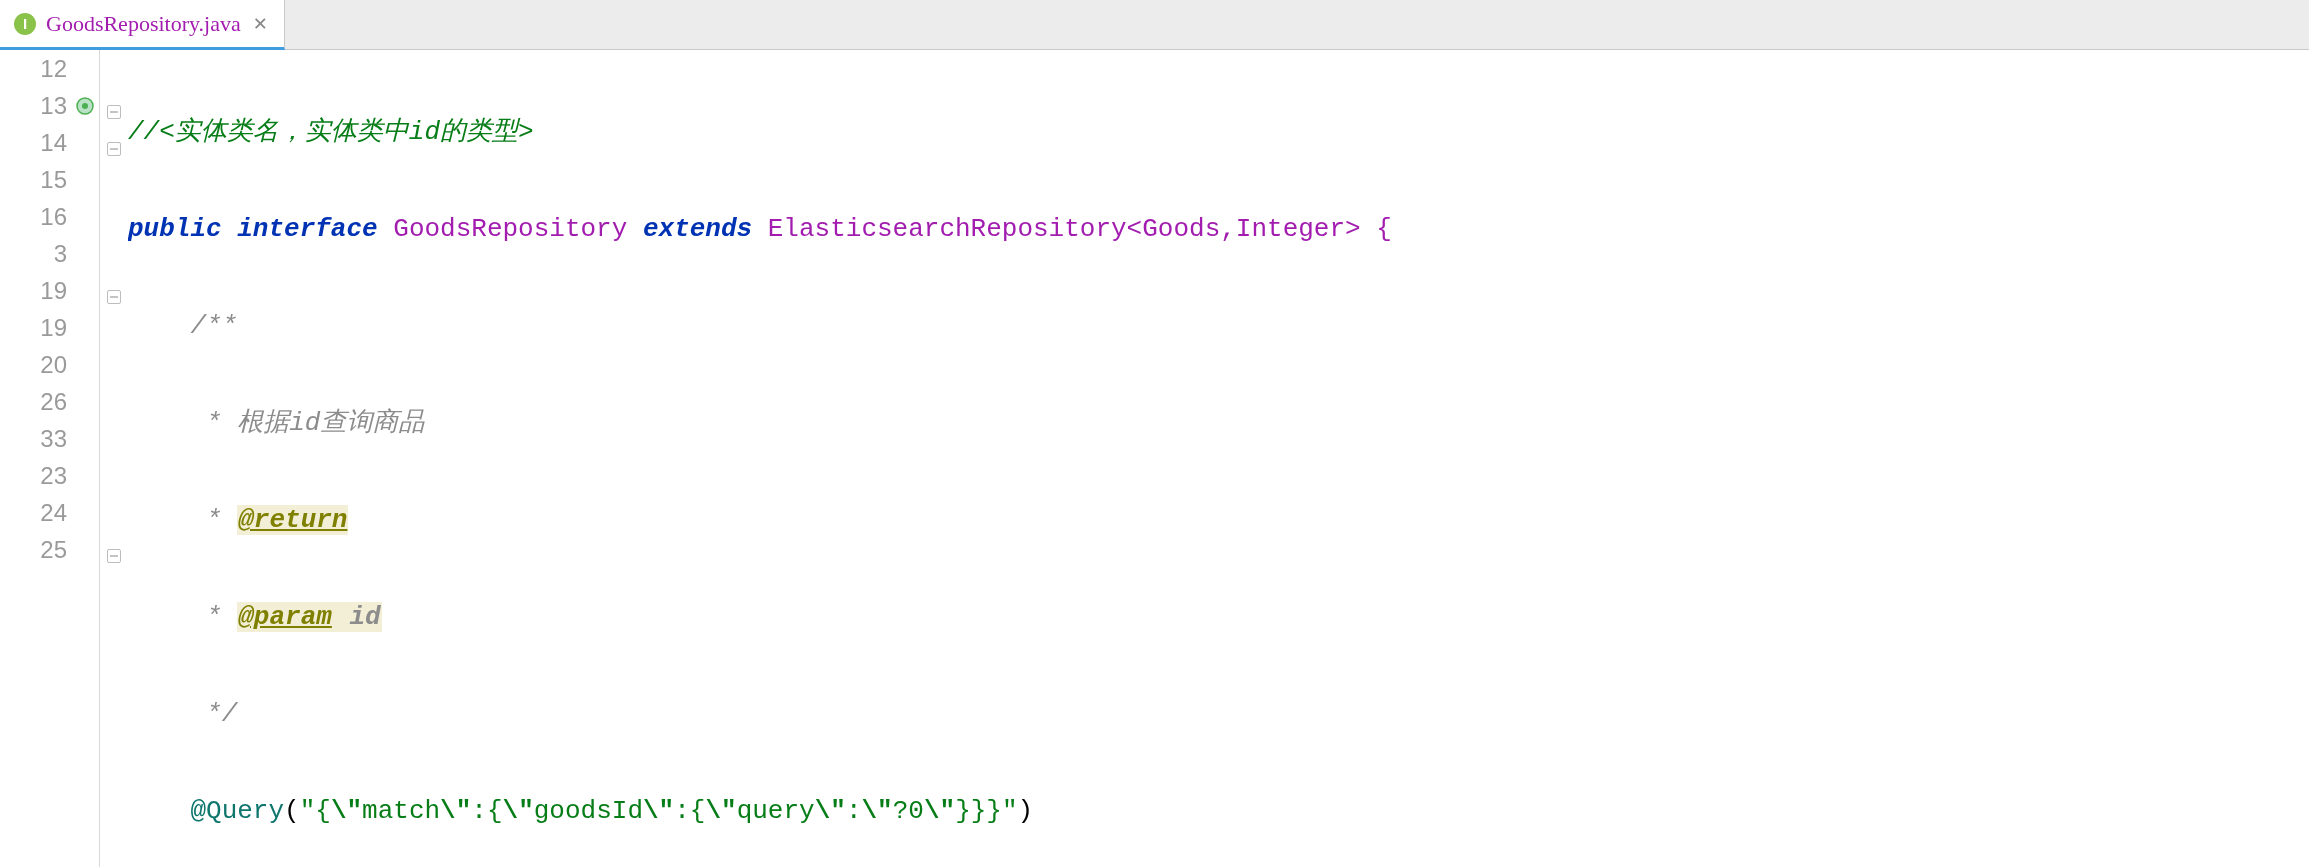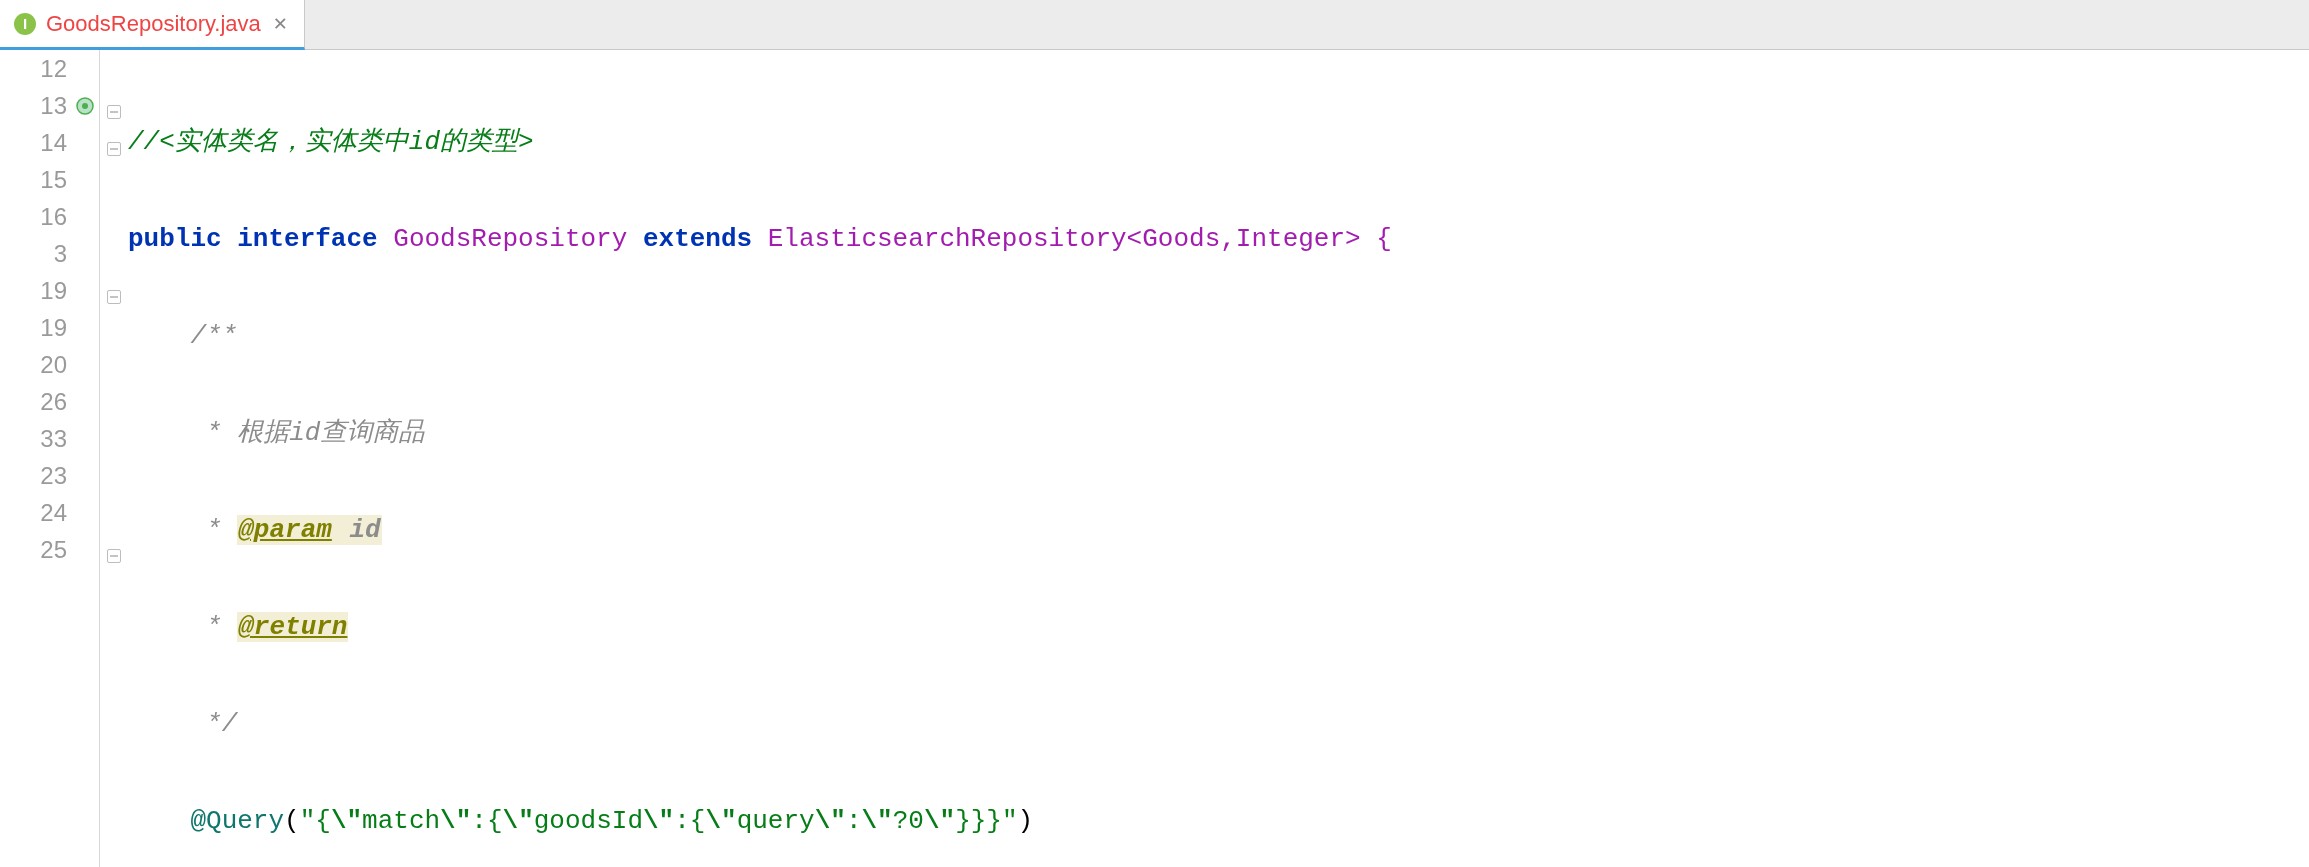"GoodsRepository.java" .tab .tab-title { color: #ef4444 -> #a21caf; font-family: Liberation Sans, sans-serif -> Liberation Serif, serif }
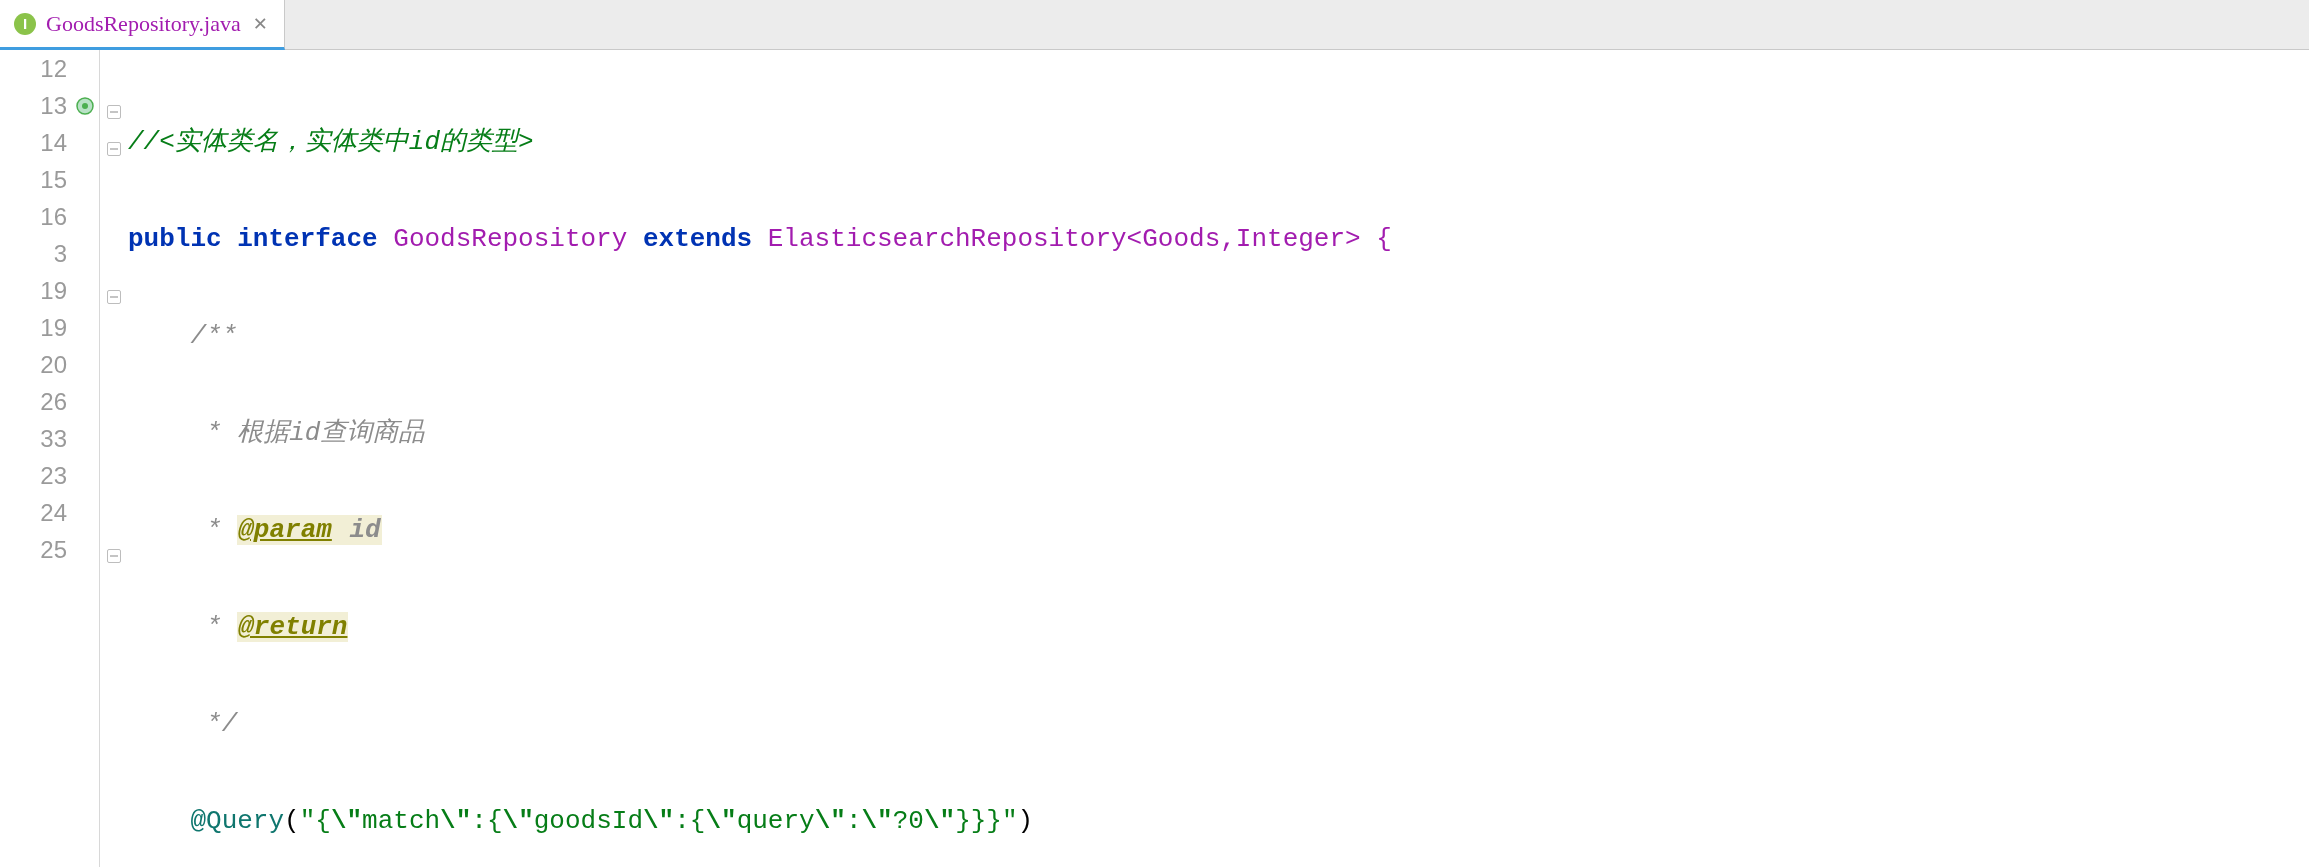"//<实体类名，实体类中id的类型>" .code { padding-top: 14px -> 4px }
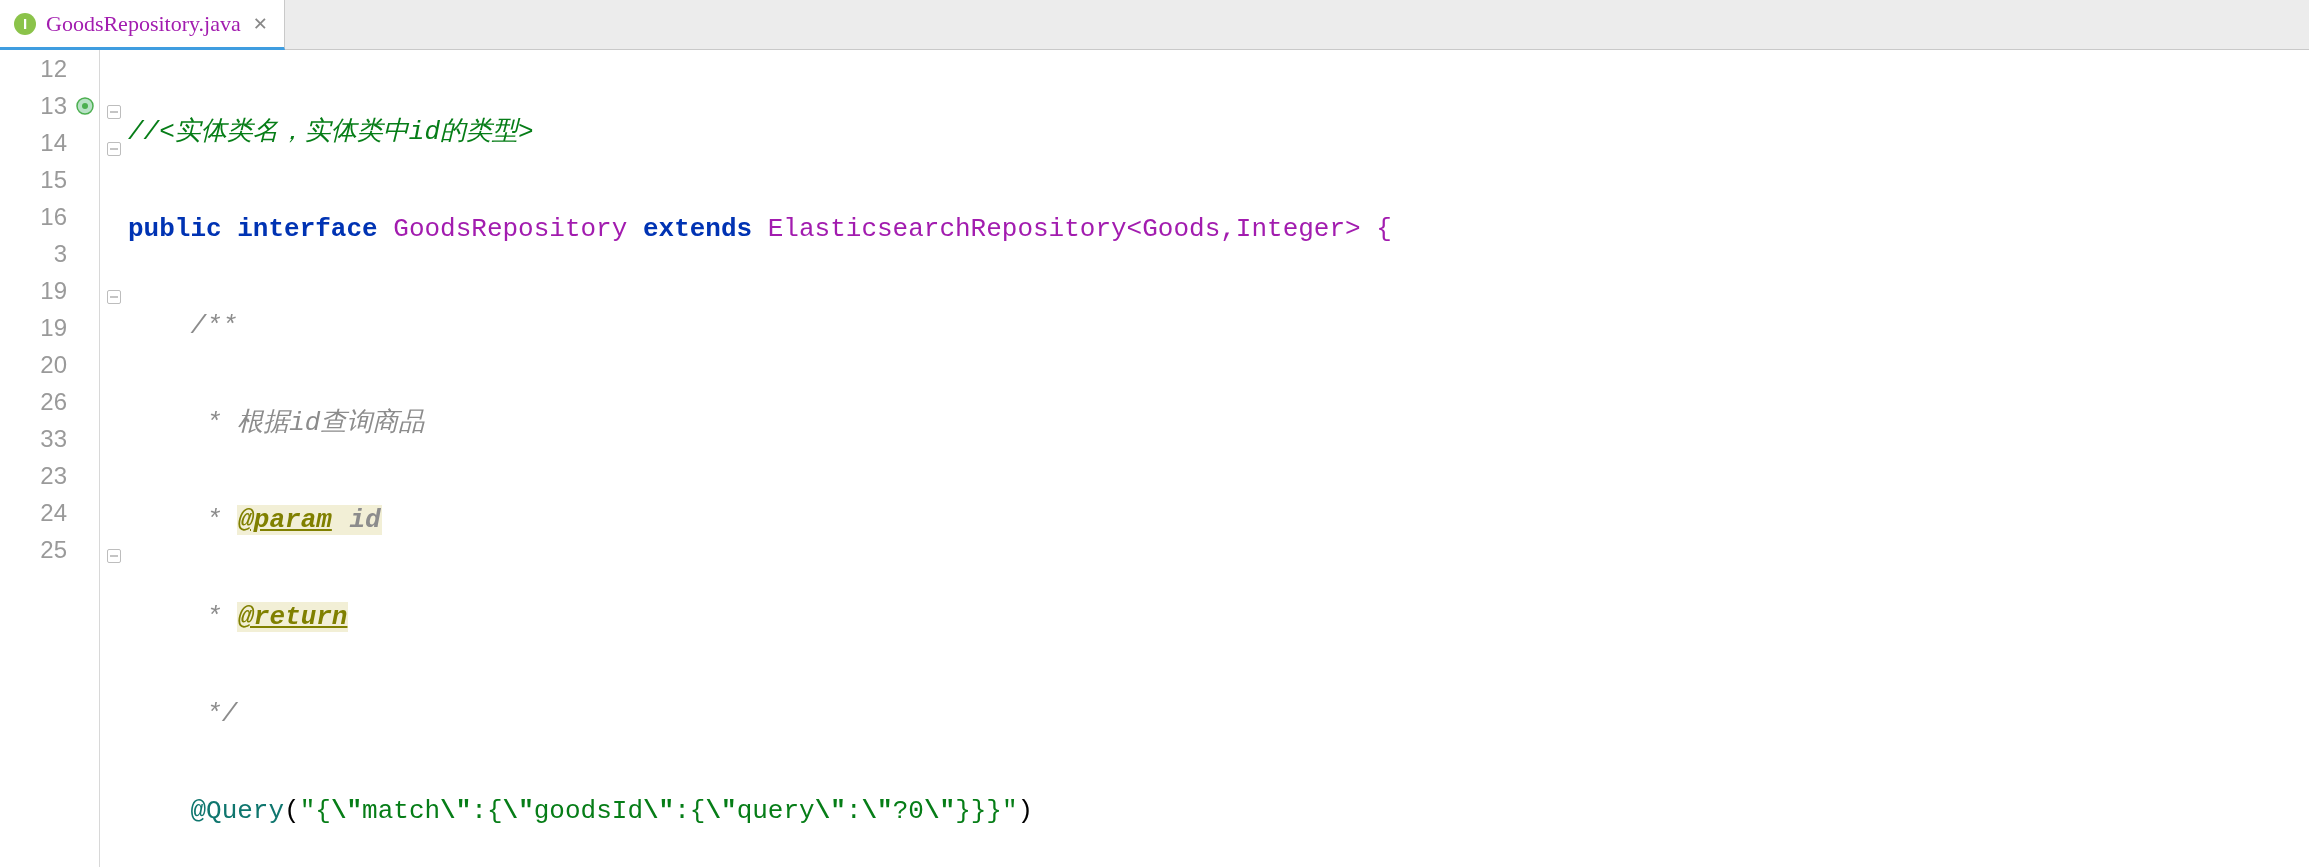"public" .c-kw { font-style: none -> italic }
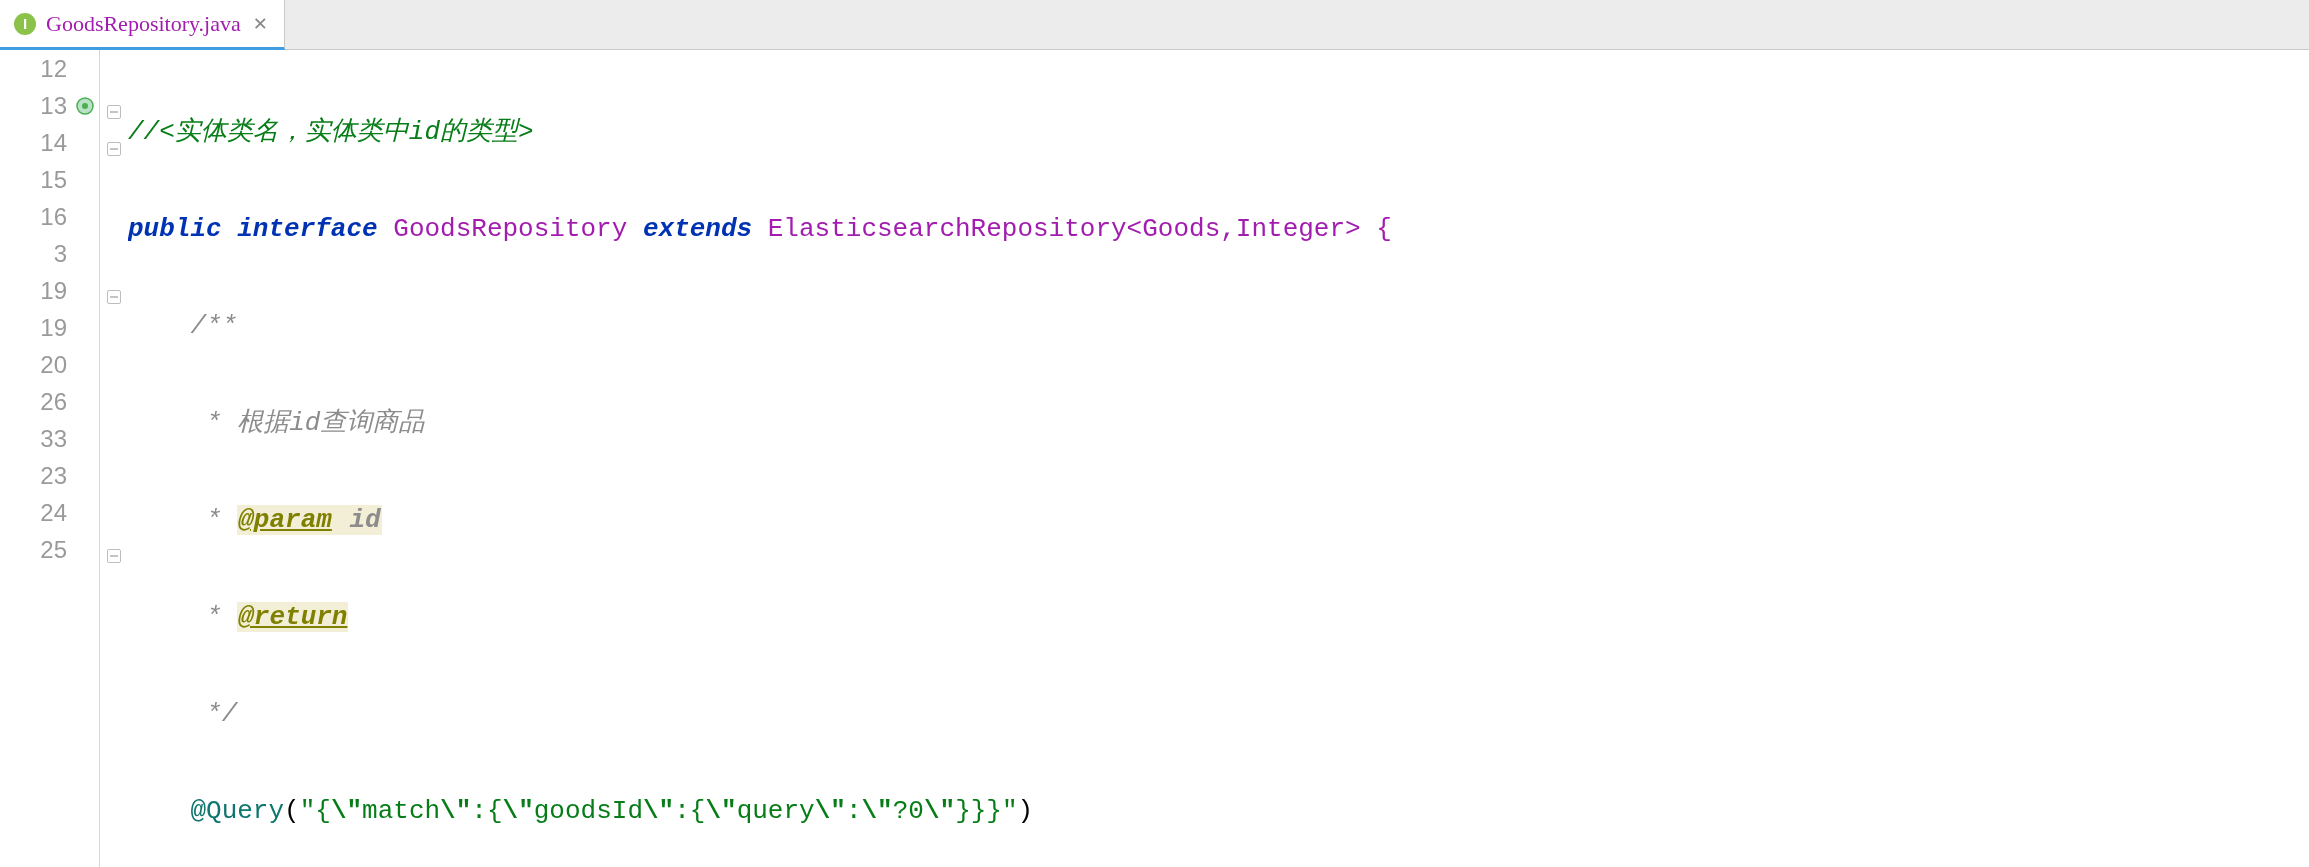"* @param id" div.code-line { order: before "* @return" -> after "* @return" }
